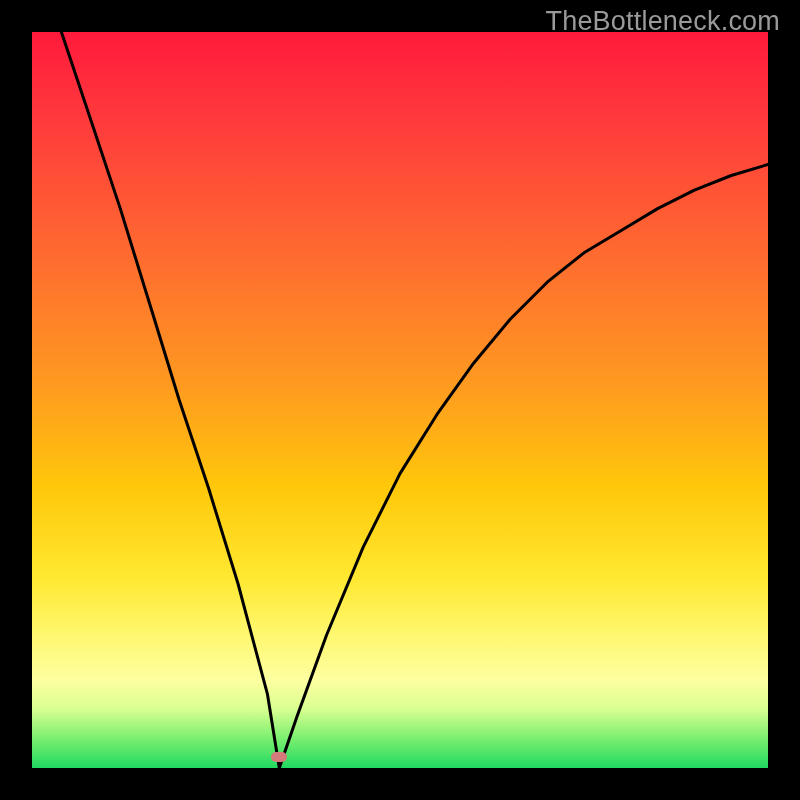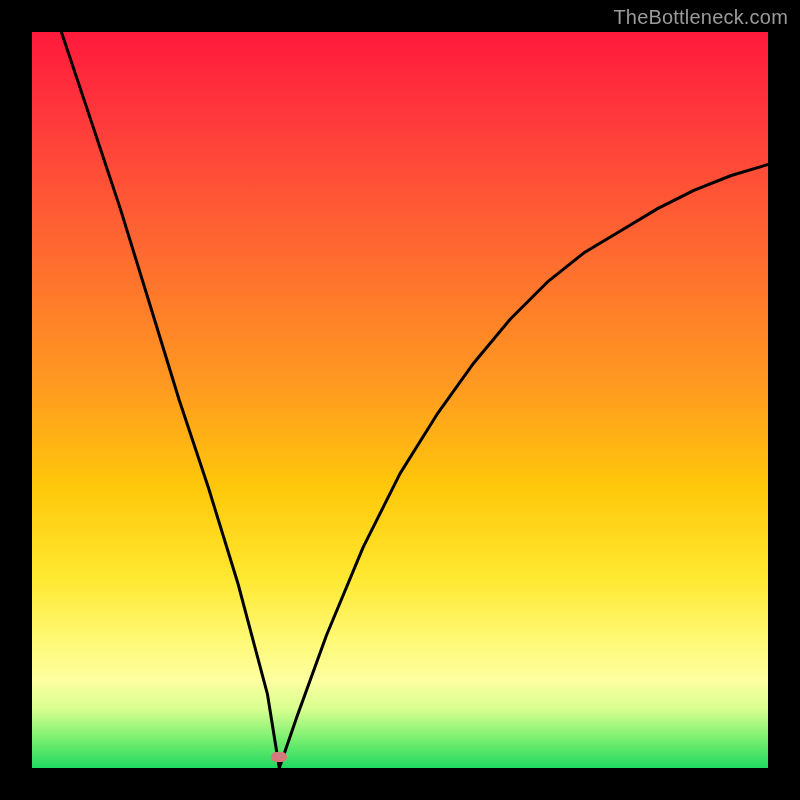"TheBottleneck.com" .watermark { font-size: 20px -> 27px; right: 12px -> 20px }
